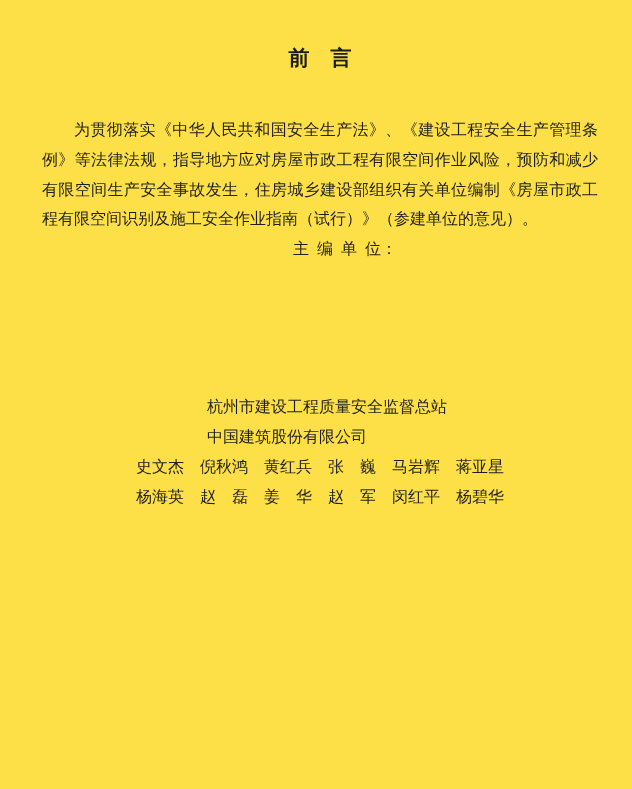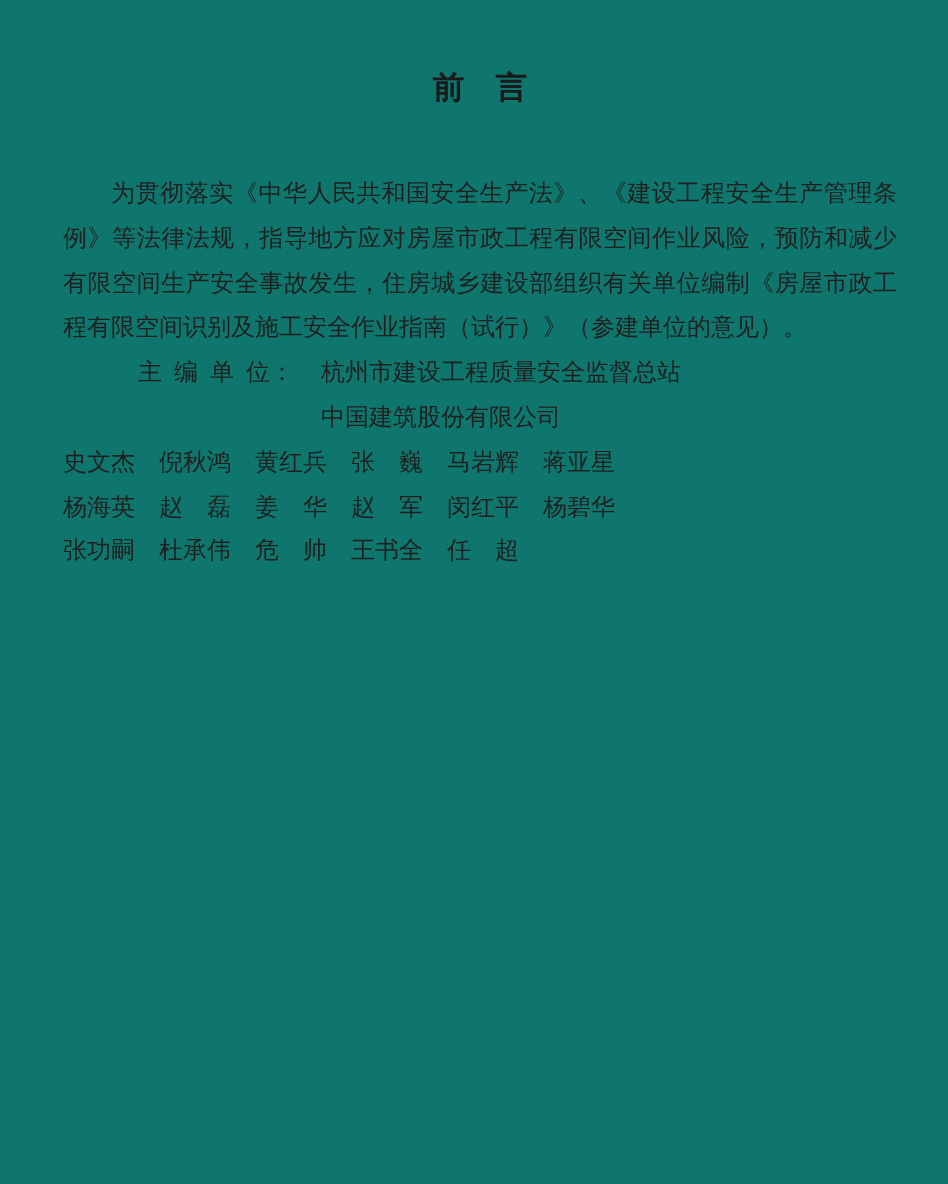"前 言" .page { background: #0f766e -> #fde047 }
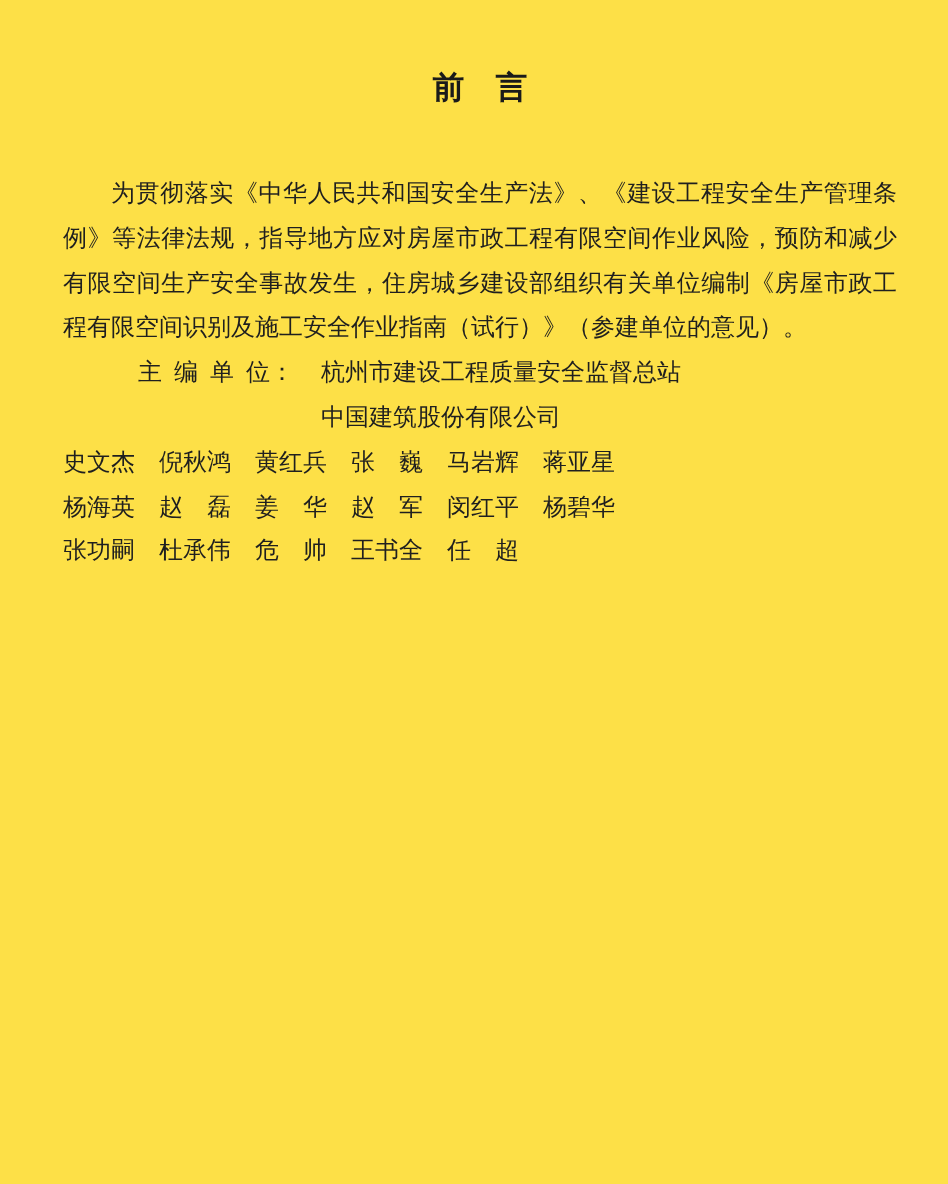"主 编 单 位：" .ed-row { align-items: flex-start -> center; flex-direction: none -> column }
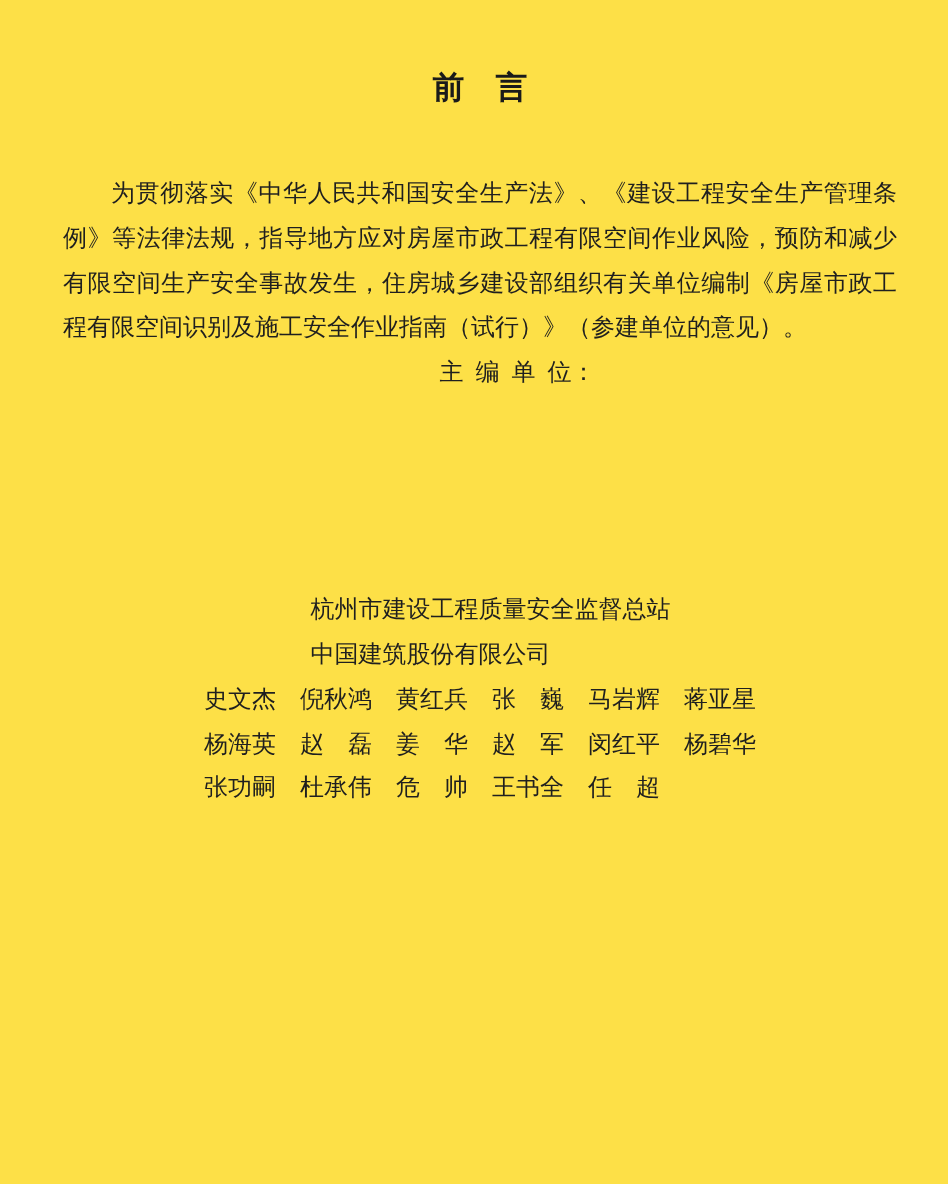"张功嗣 杜承伟 危 帅 王书全" div.line { html: <div>张功嗣 杜承伟 危 帅 王书全 任 超</div> -> none }
